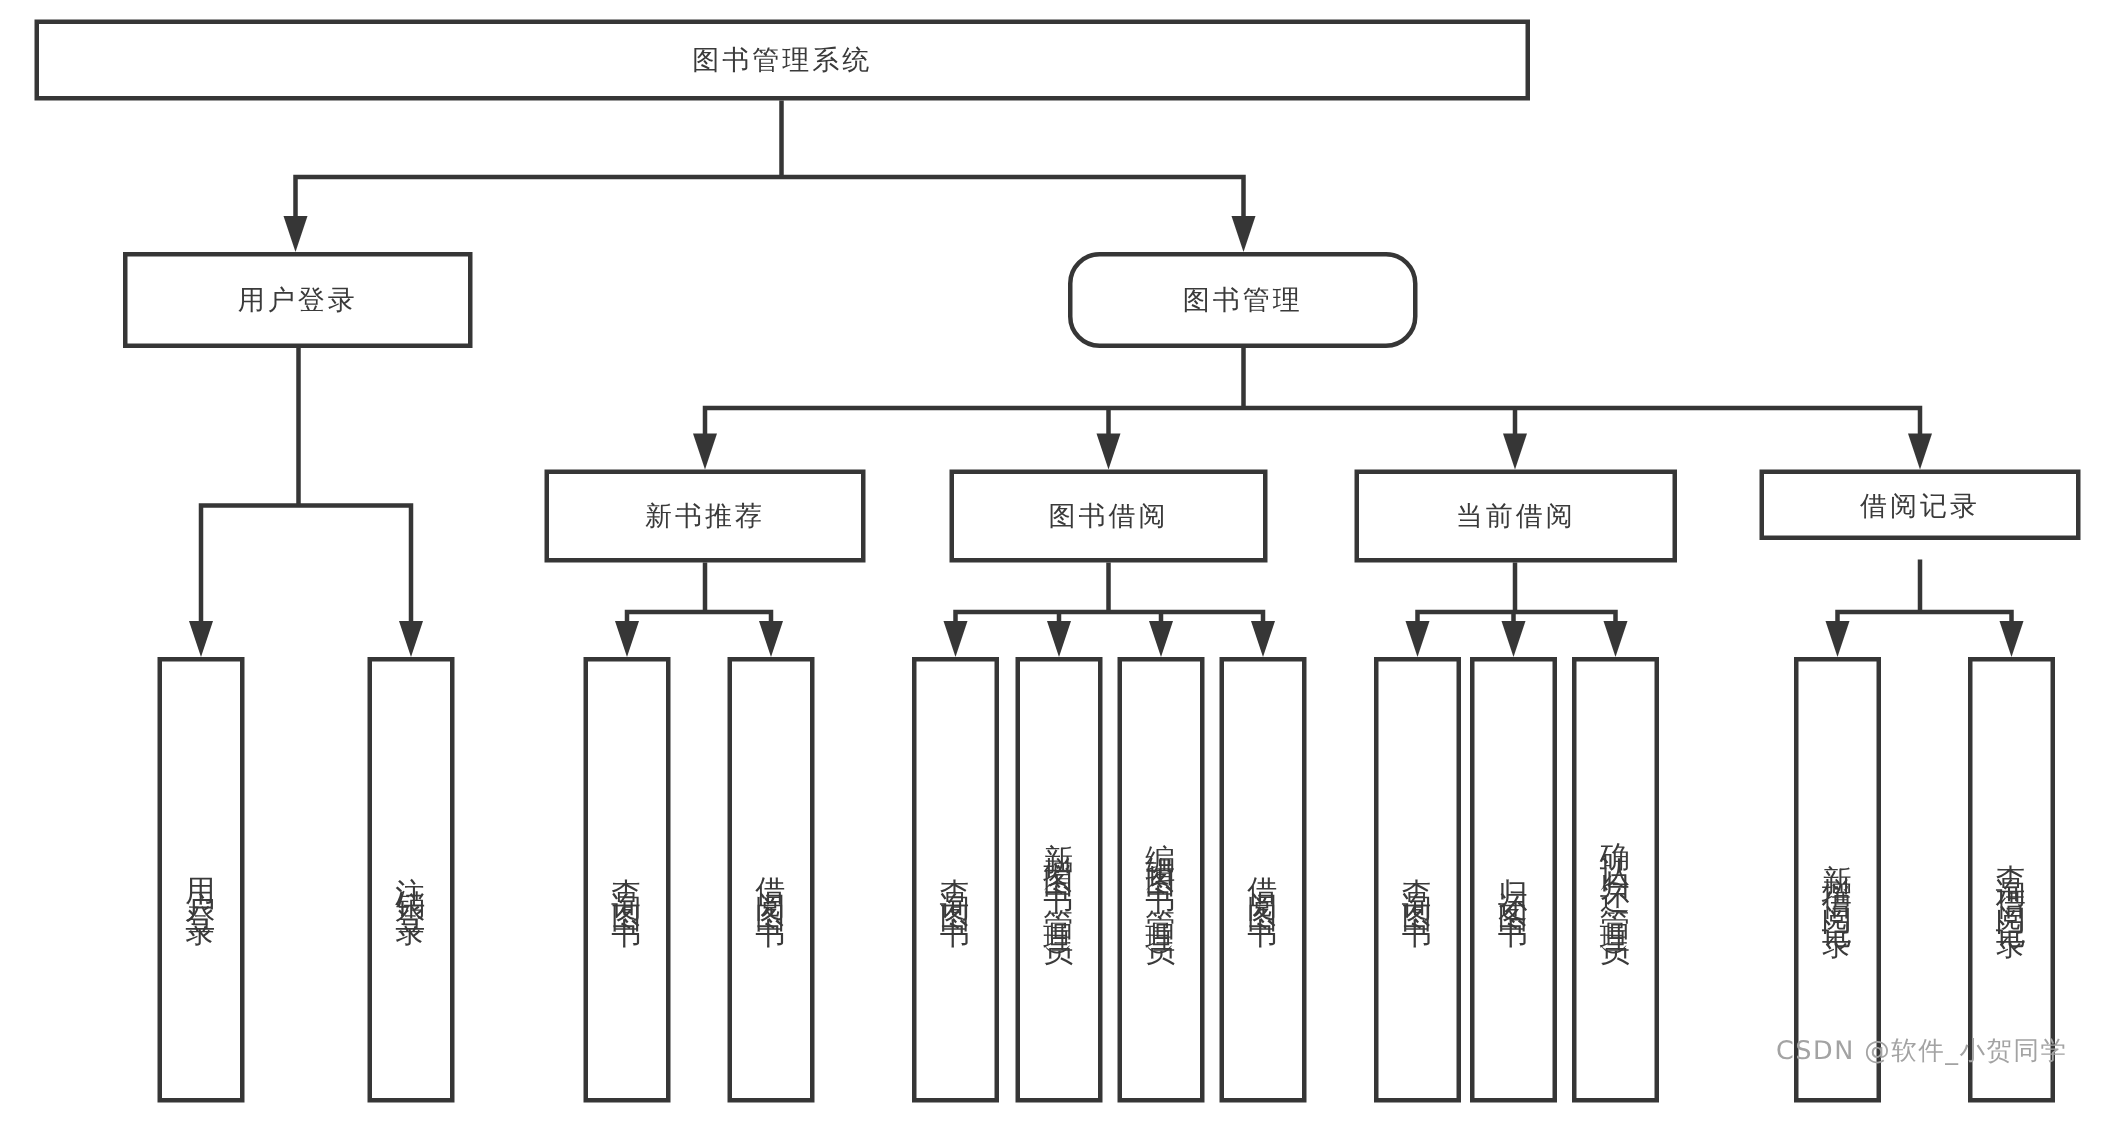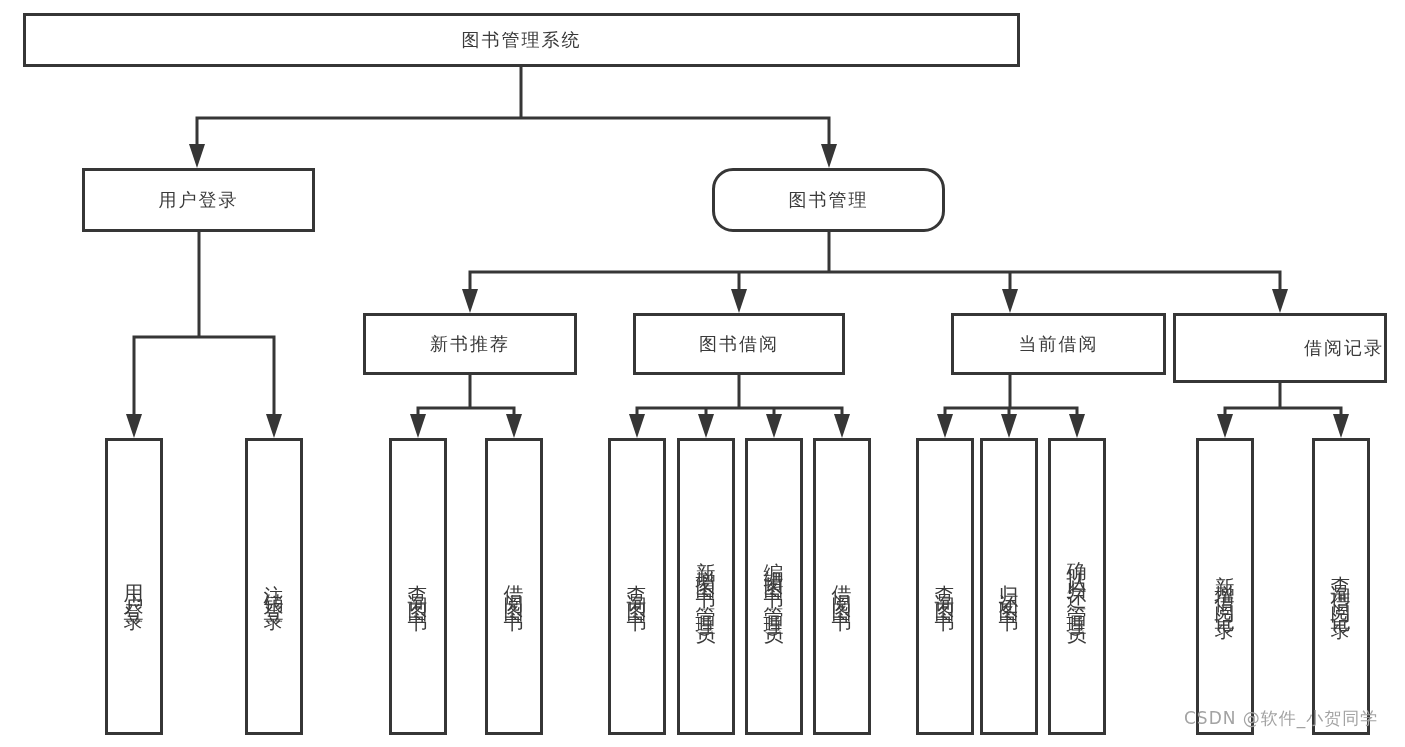"当前借阅" div.box { left: 951px -> 903px }
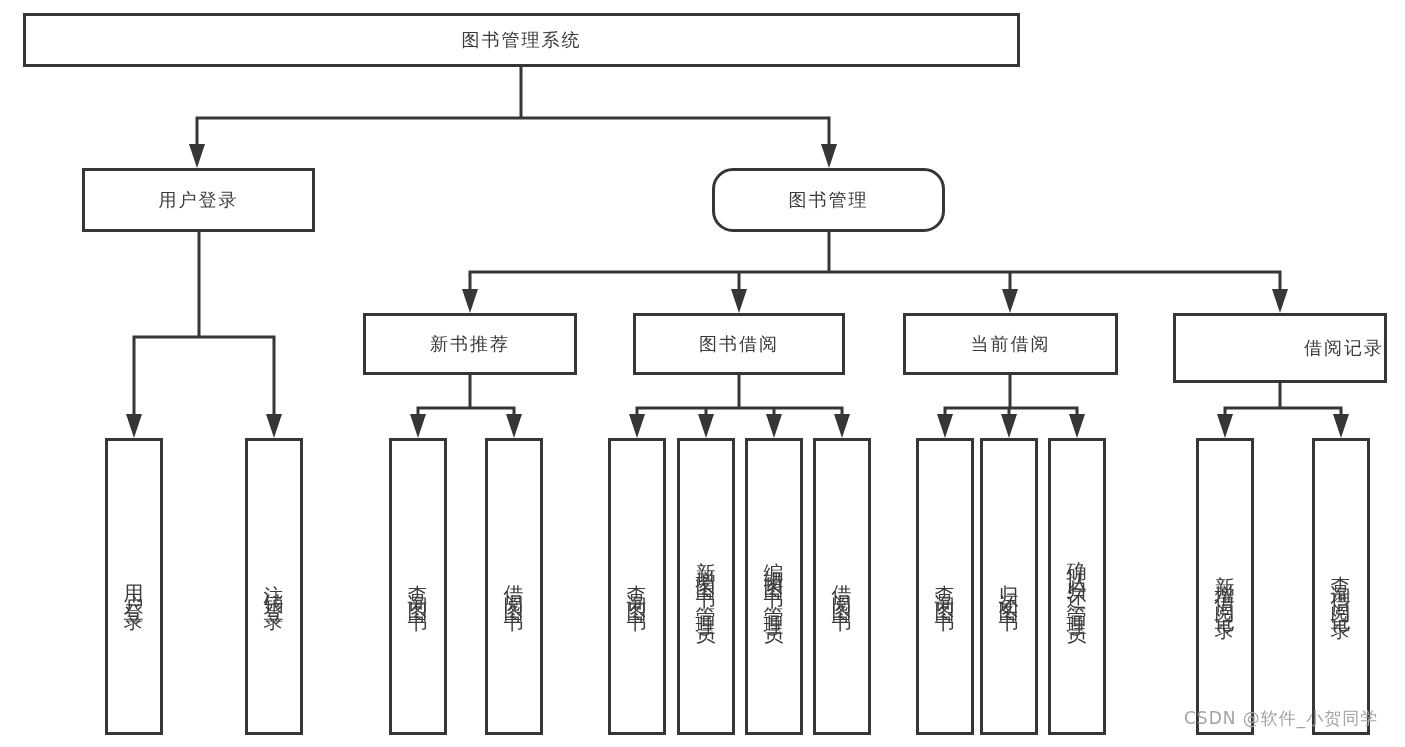"借阅记录" div.box { height: 70px -> 47px; justify-content: flex-end -> none }
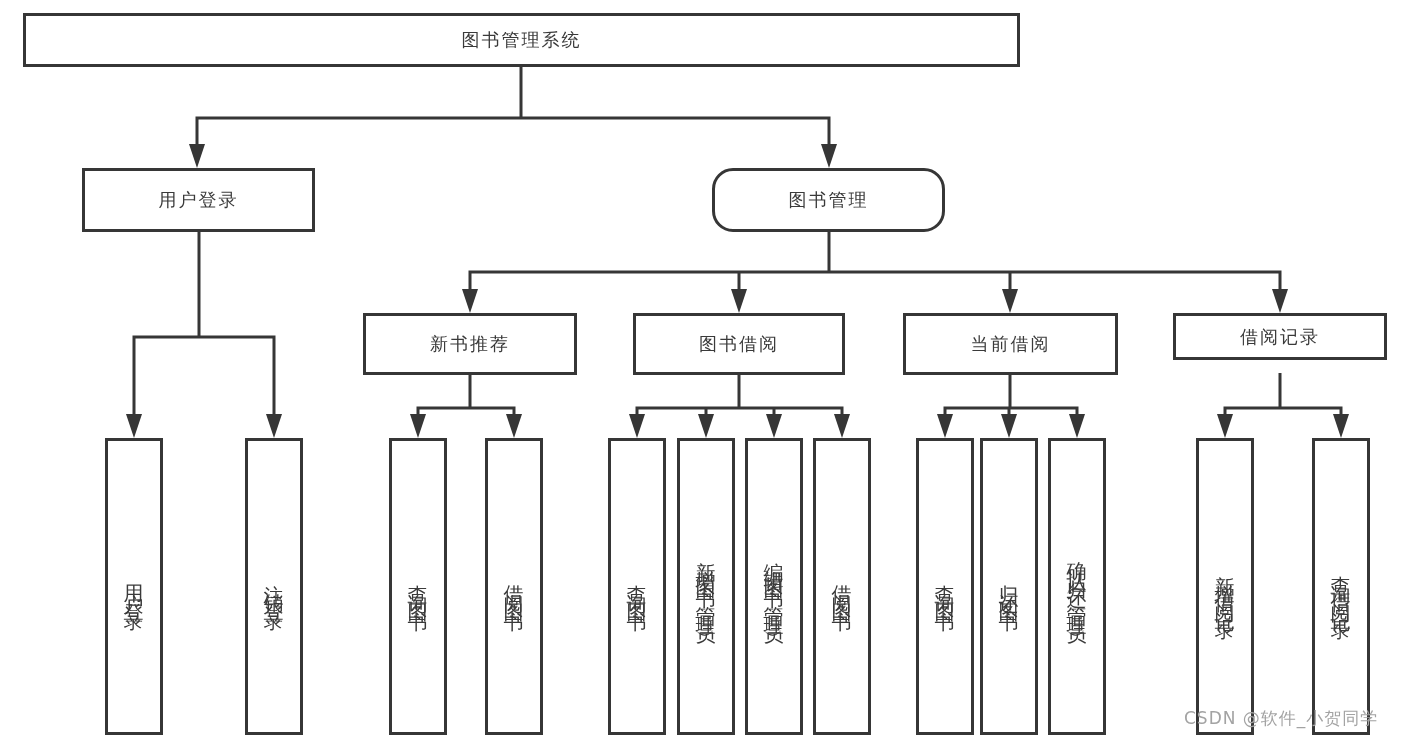"CSDN @软件_小贺同学" .watermark { top: 707px -> 689px }
